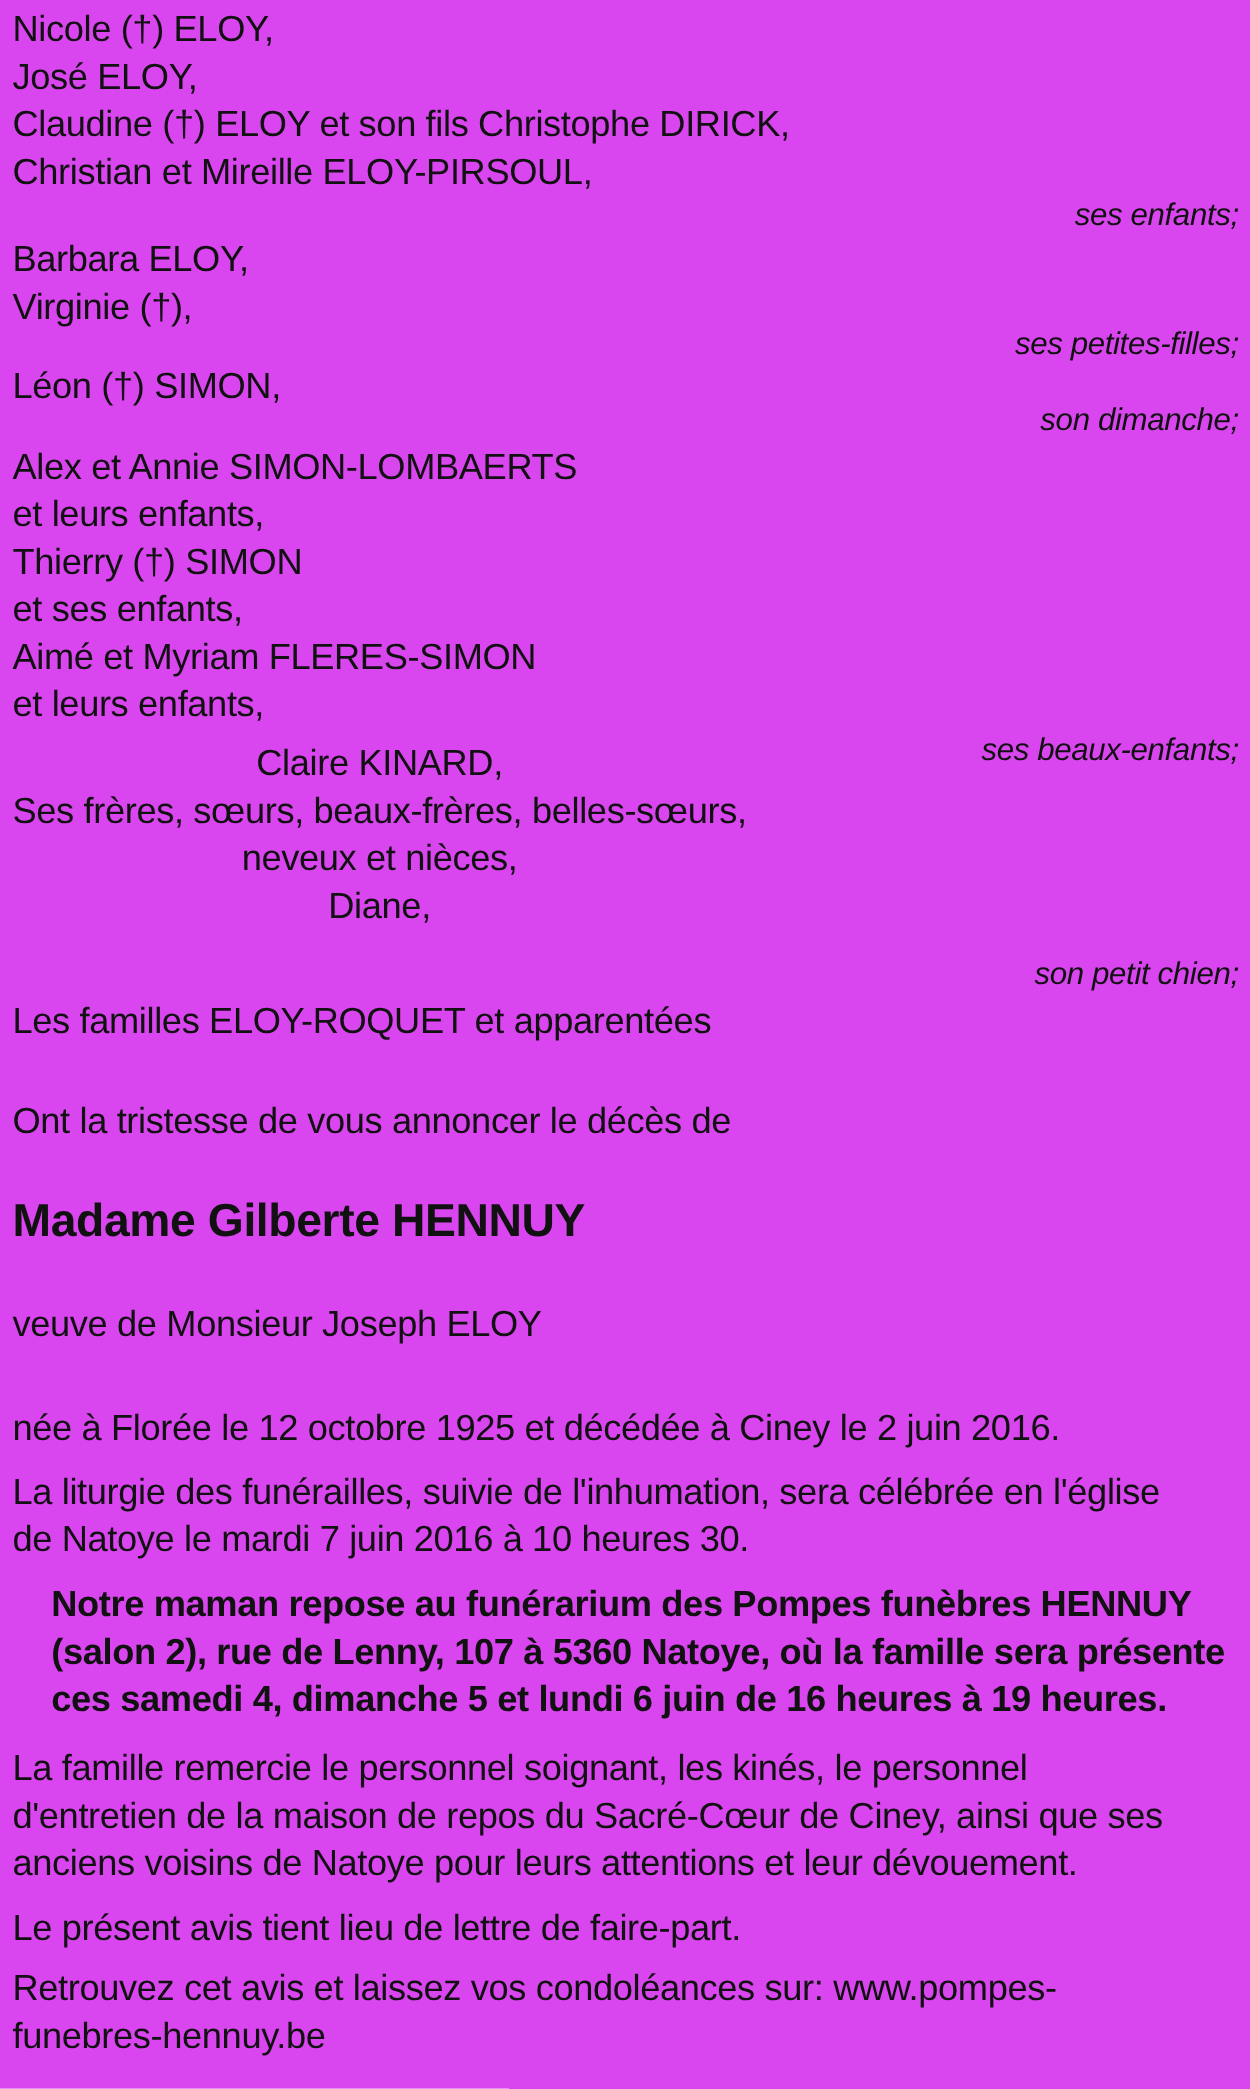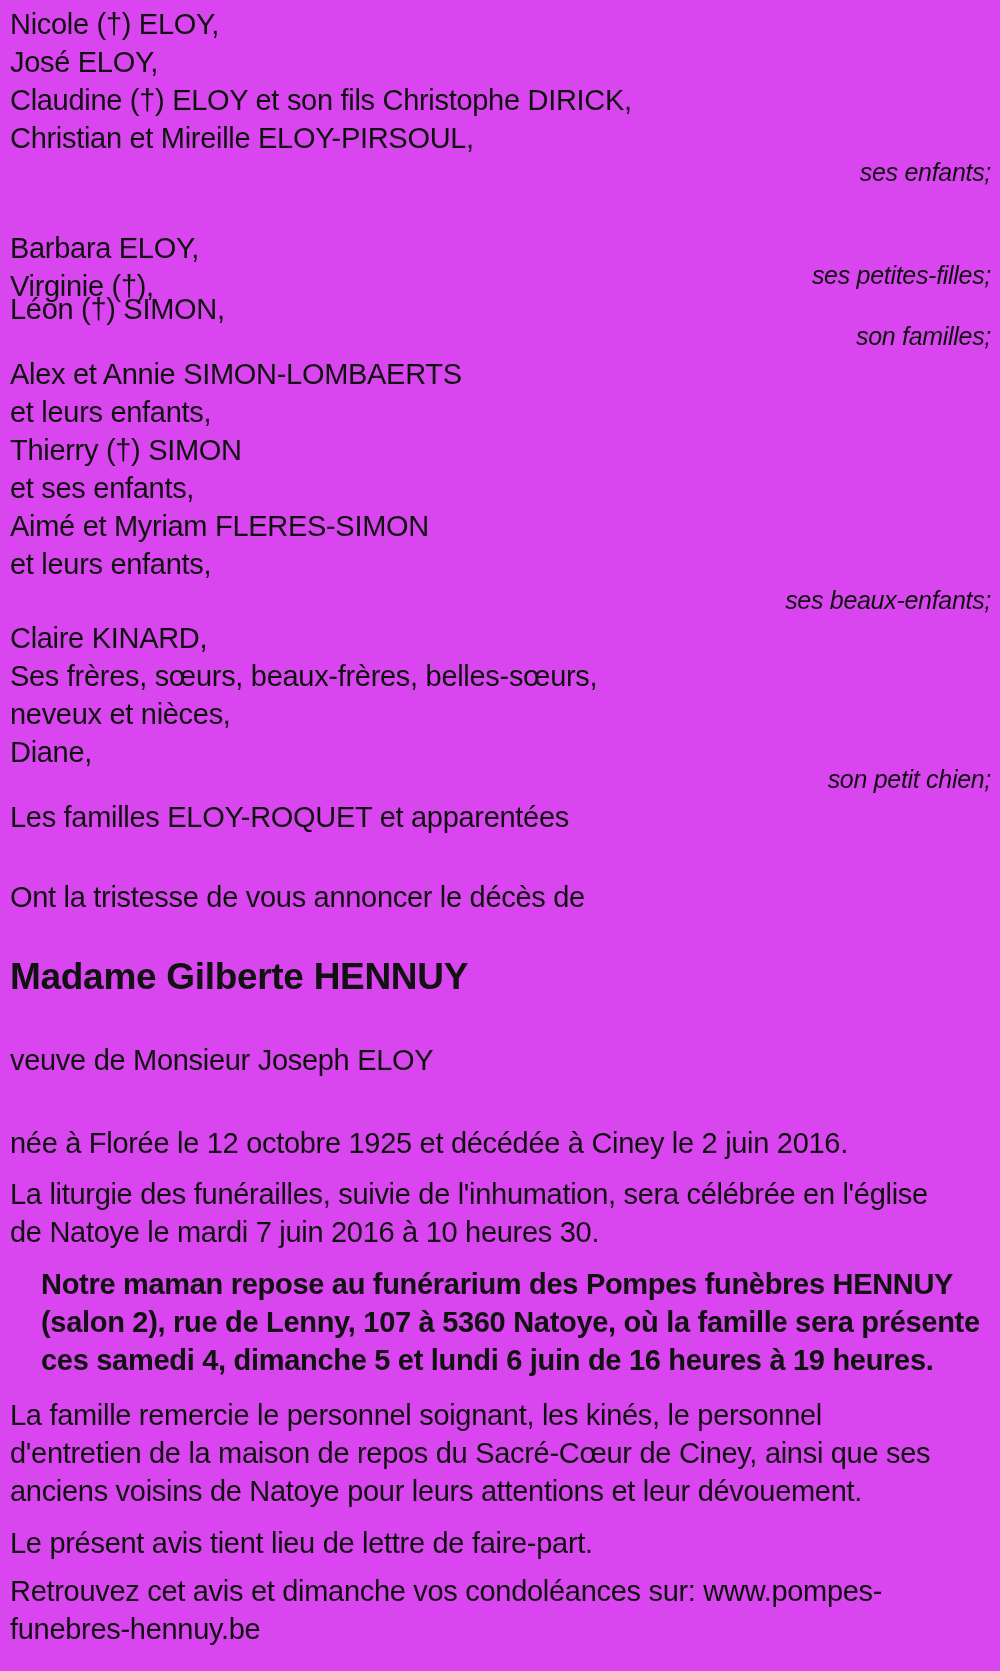"Barbara ELOY," div.txt { margin-top: 40px -> none }
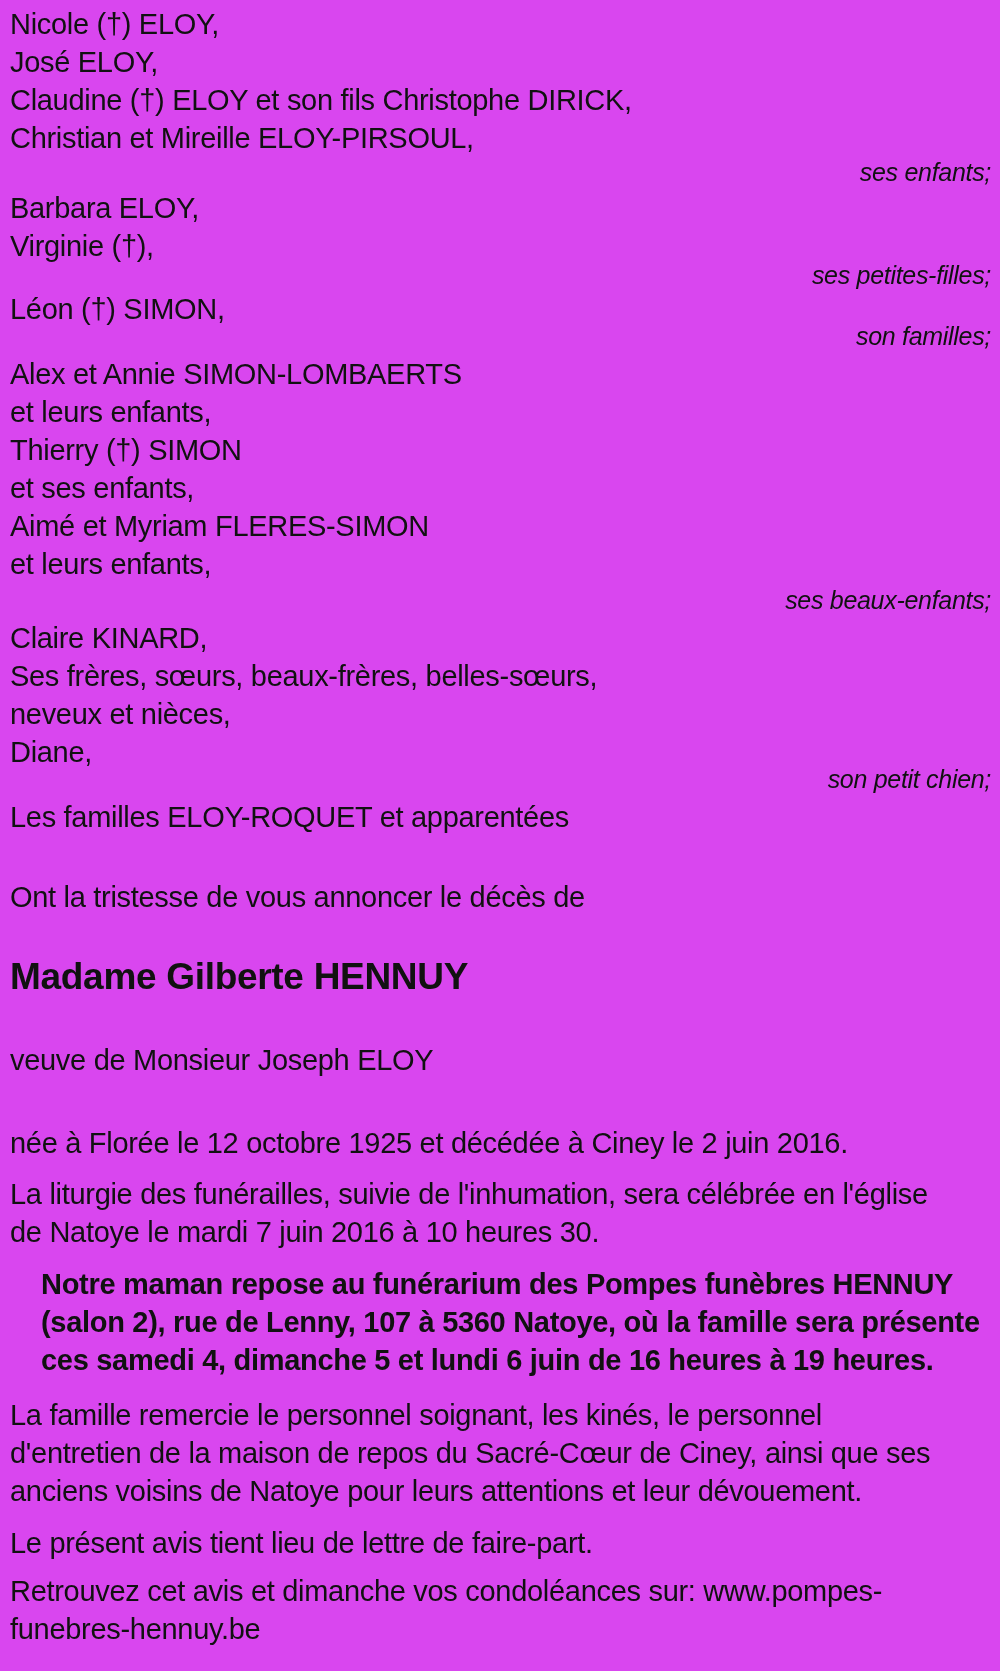"son familles;" div.role { text: familles -> dimanche }
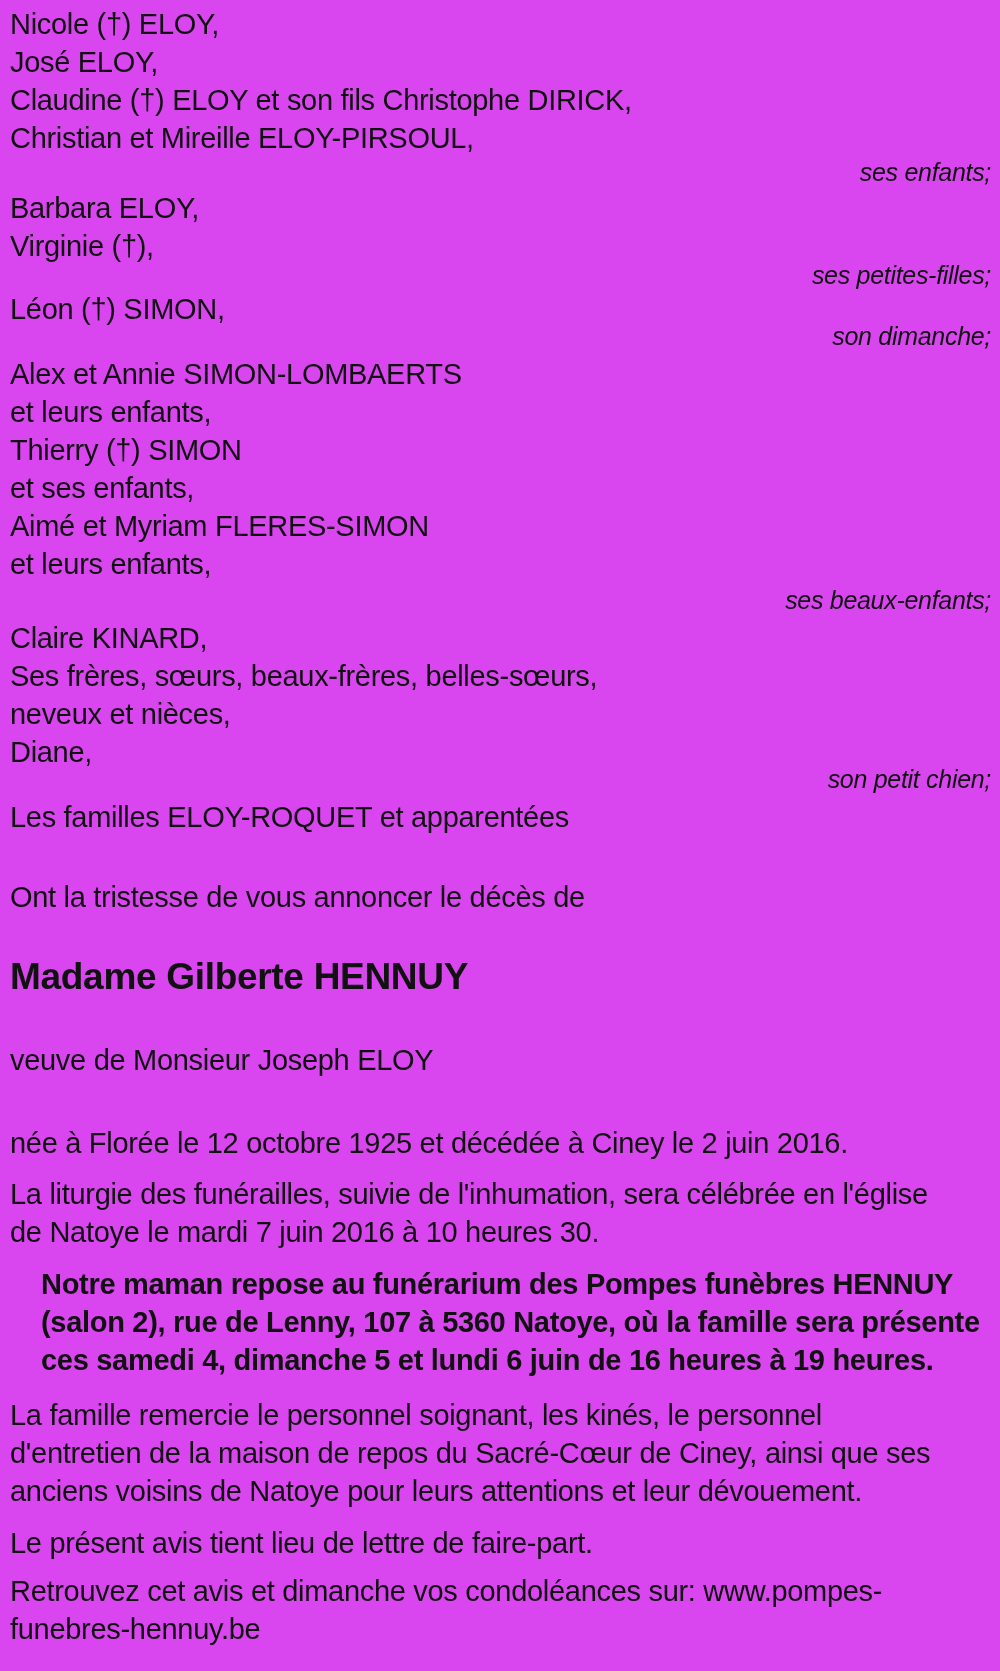"Claire KINARD," div.txt { text-align: none -> center; top: 619px -> 592px }
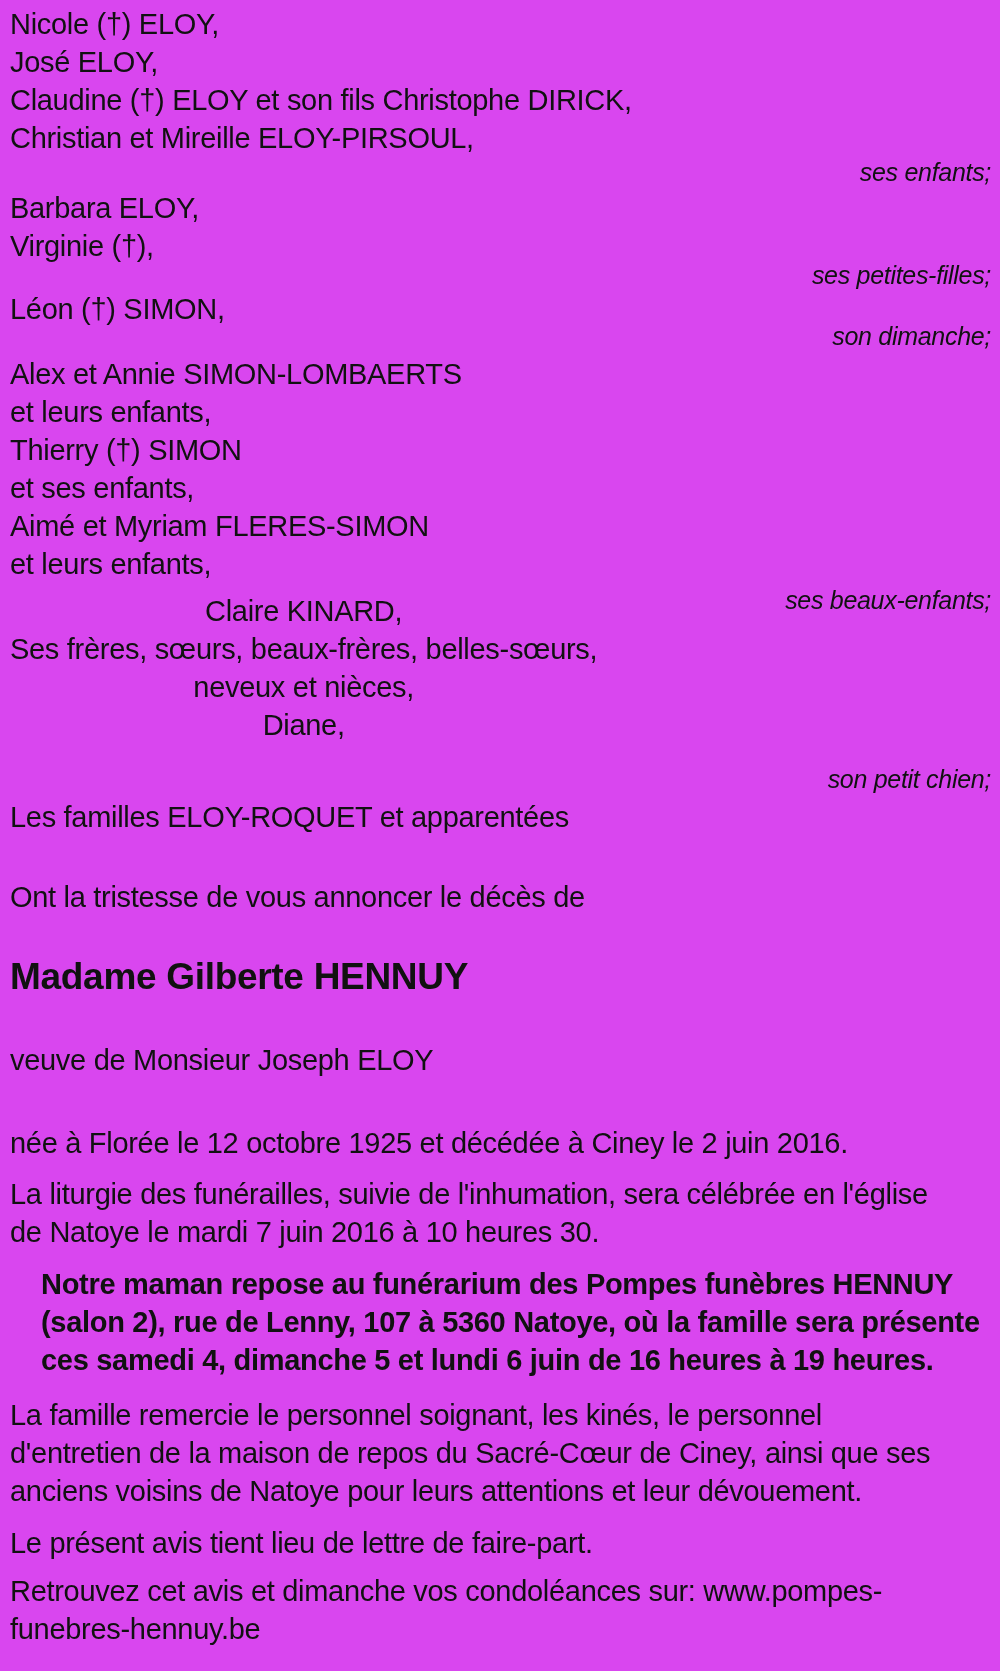"Retrouvez cet avis et dimanche" div.txt { text: dimanche -> laissez }
